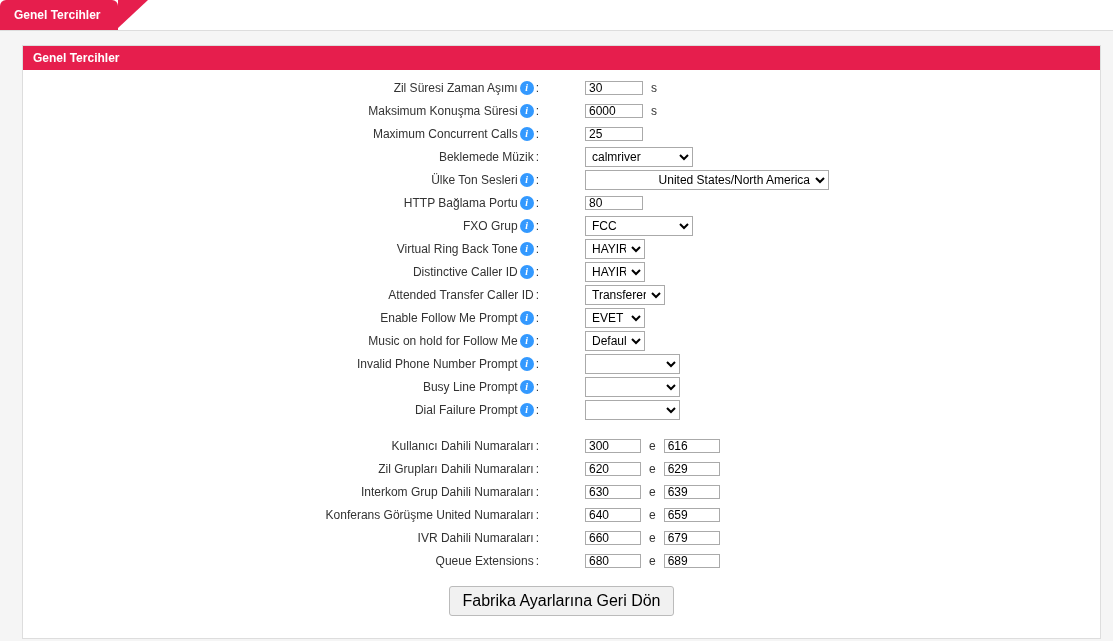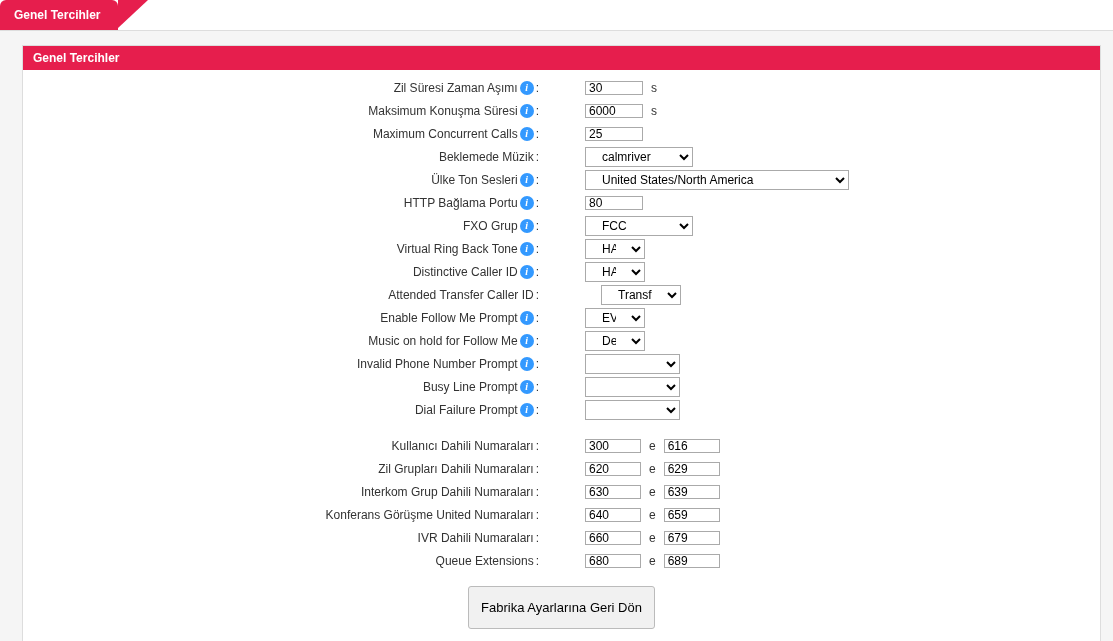"calmriver" select { padding: 0 12px -> 0 2px }
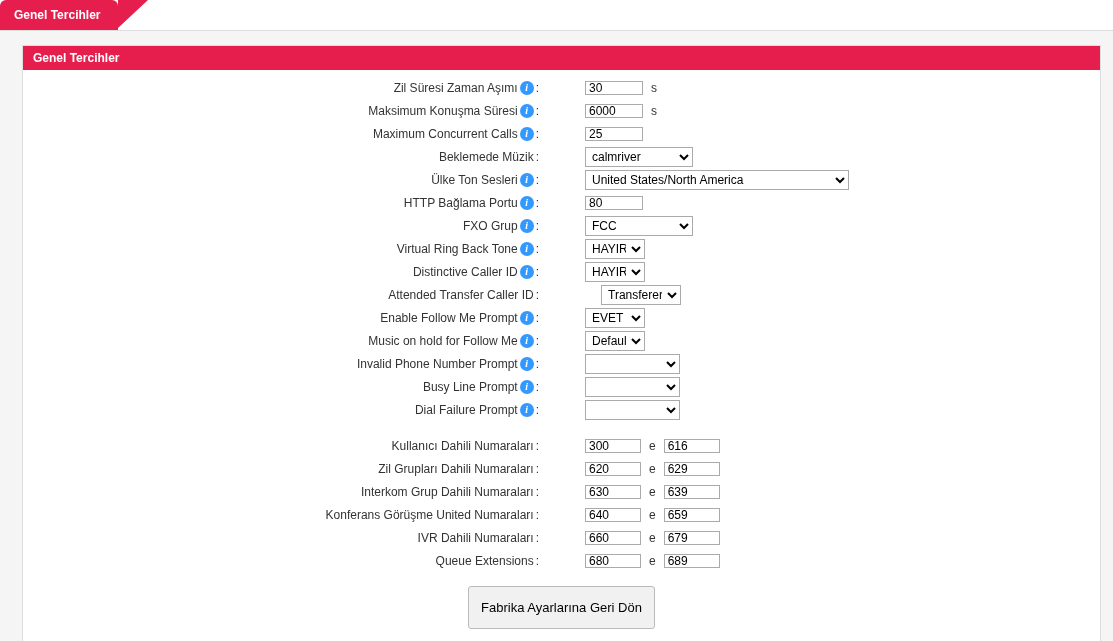"United States/North America" select.w240 { text-align: none -> right; width: 264px -> 244px }
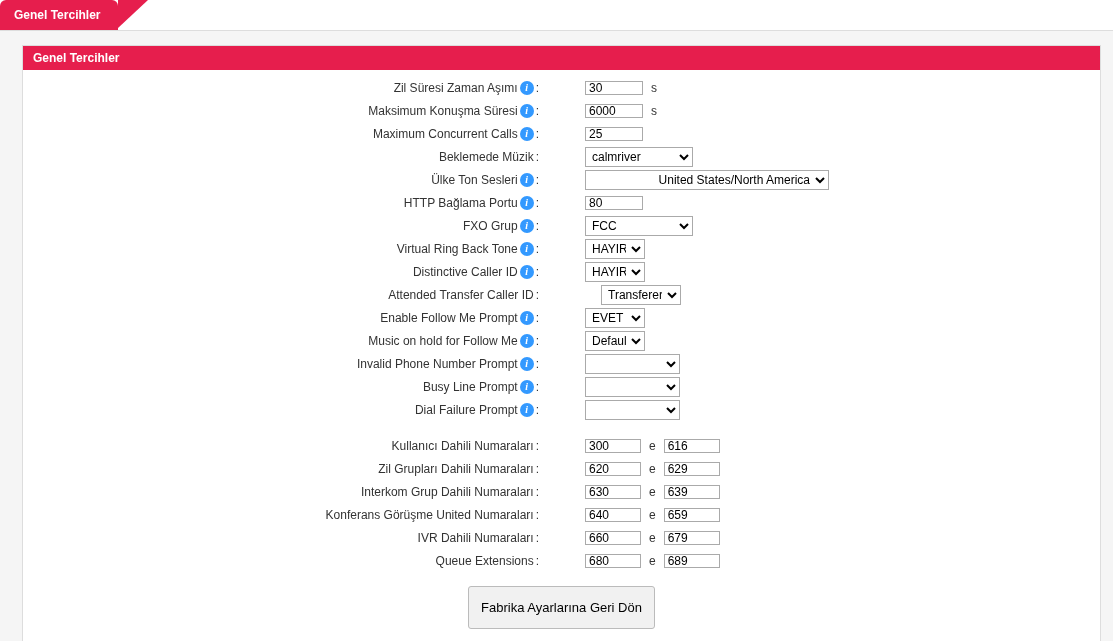"Transferer" select.w80 { margin-left: 16px -> none }
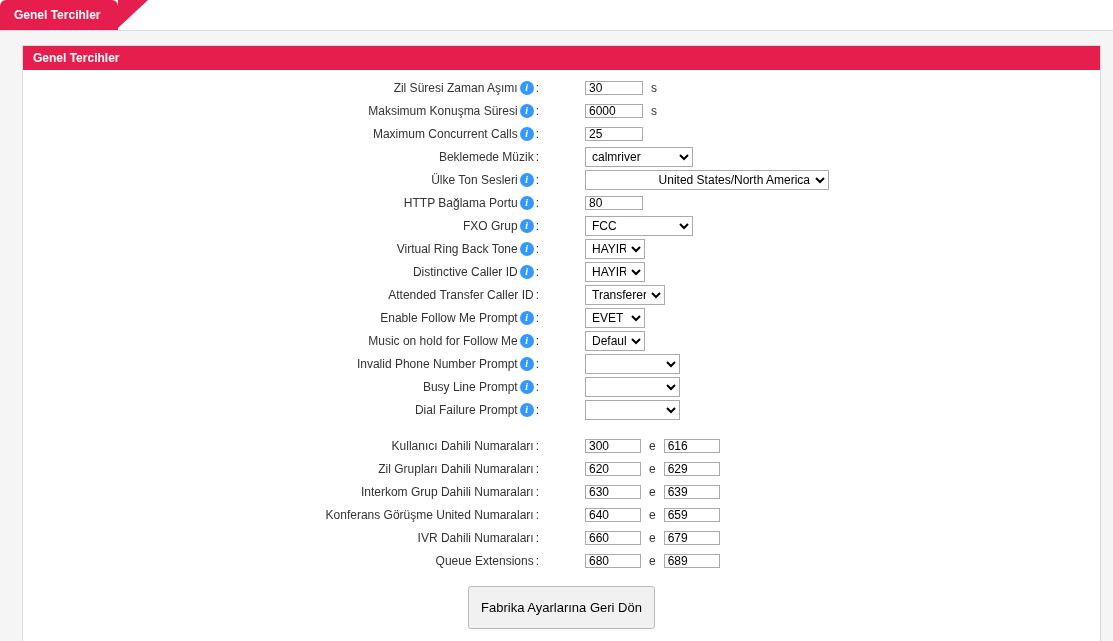"Fabrika Ayarlarına Geri Dön" .btn { font-size: 13px -> 16px; padding: 13px 12px -> 5px 12px }
